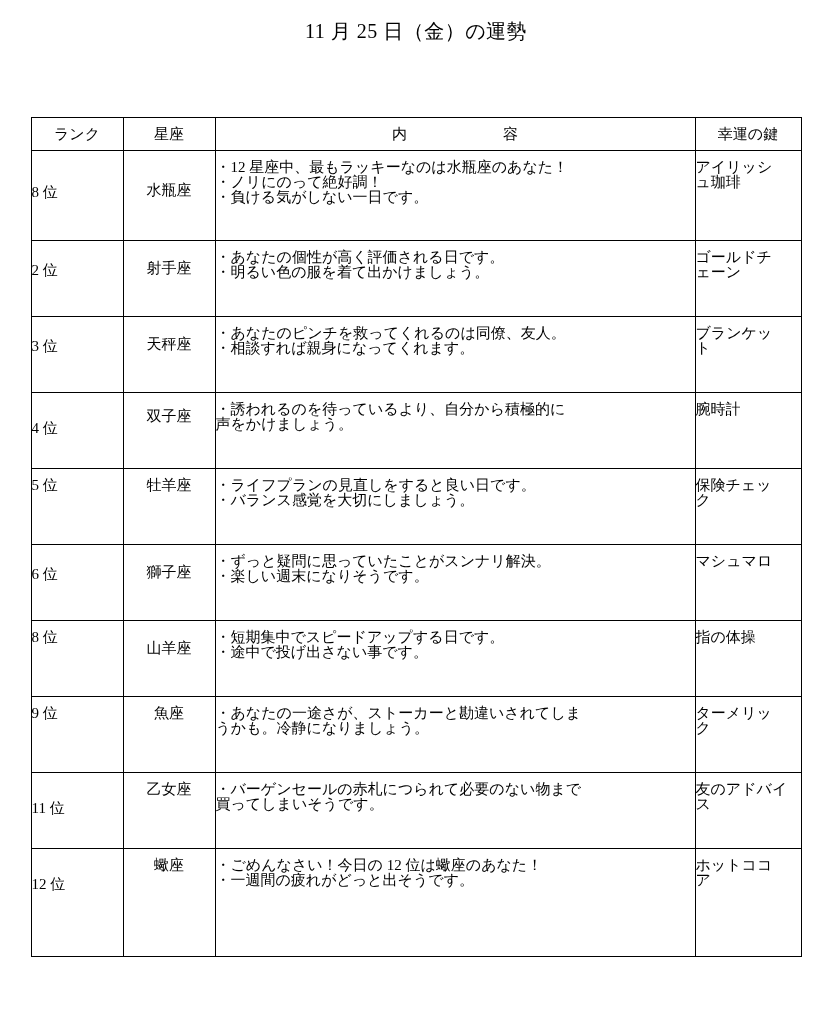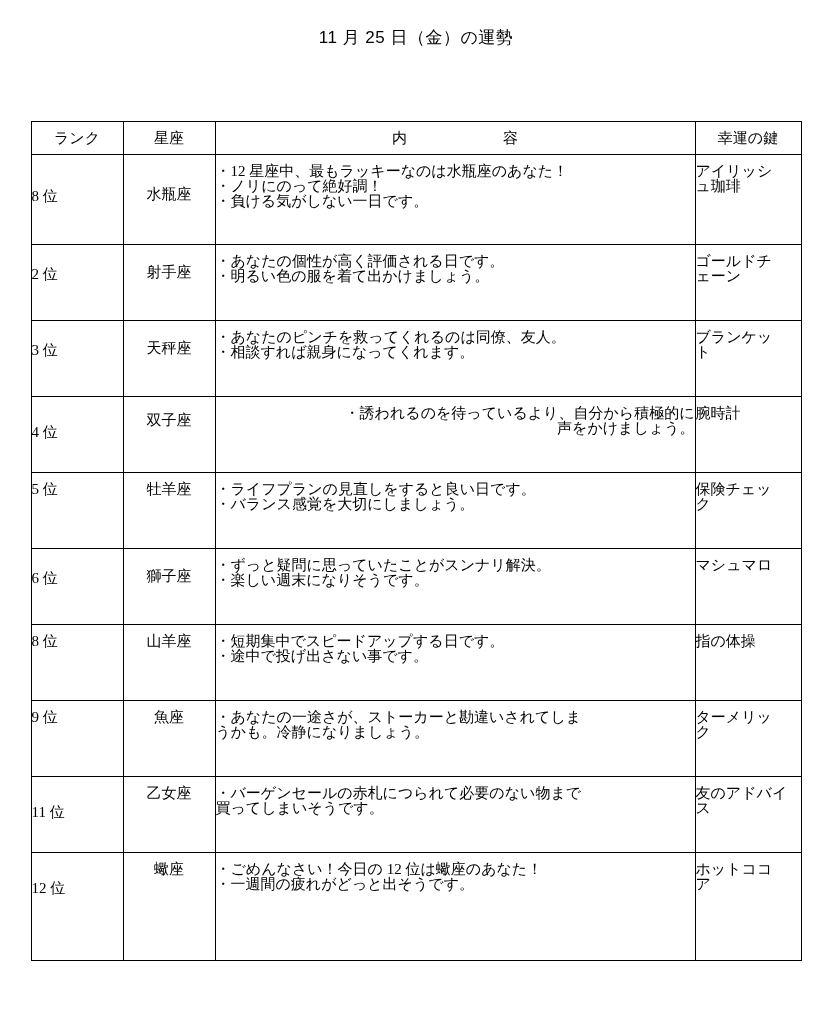"11 月 25 日（金）の運勢" .doc-title { font-family: Liberation Sans, sans-serif -> Liberation Serif, serif; font-size: 17px -> 20px; margin-top: 26px -> 18px }
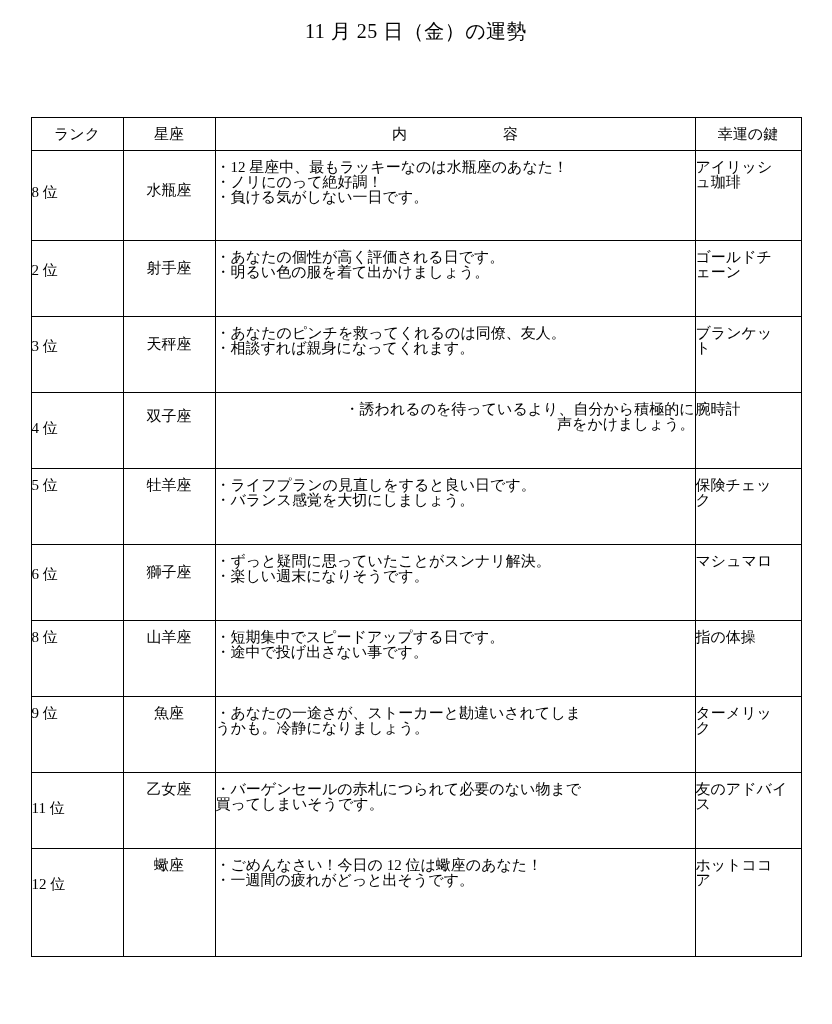"・誘われるのを待っているより、自分から積極的に" td.body { text-align: right -> none }
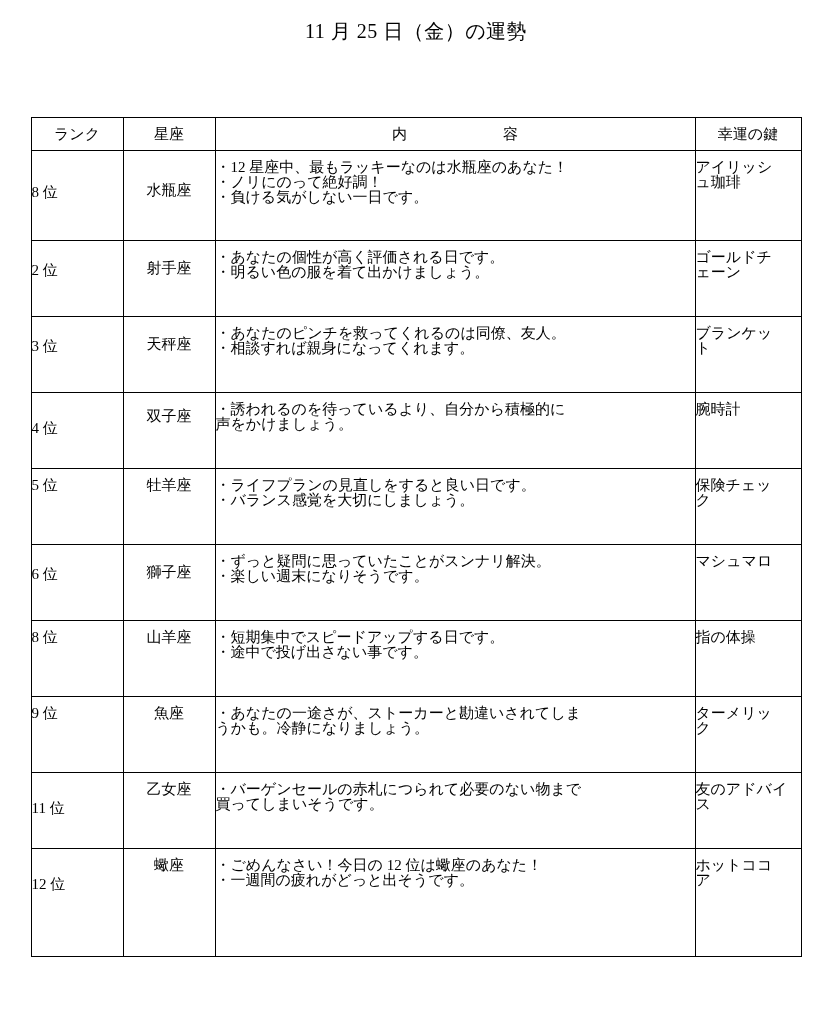"山羊座" td.sign { padding-top: 9px -> 20px }
